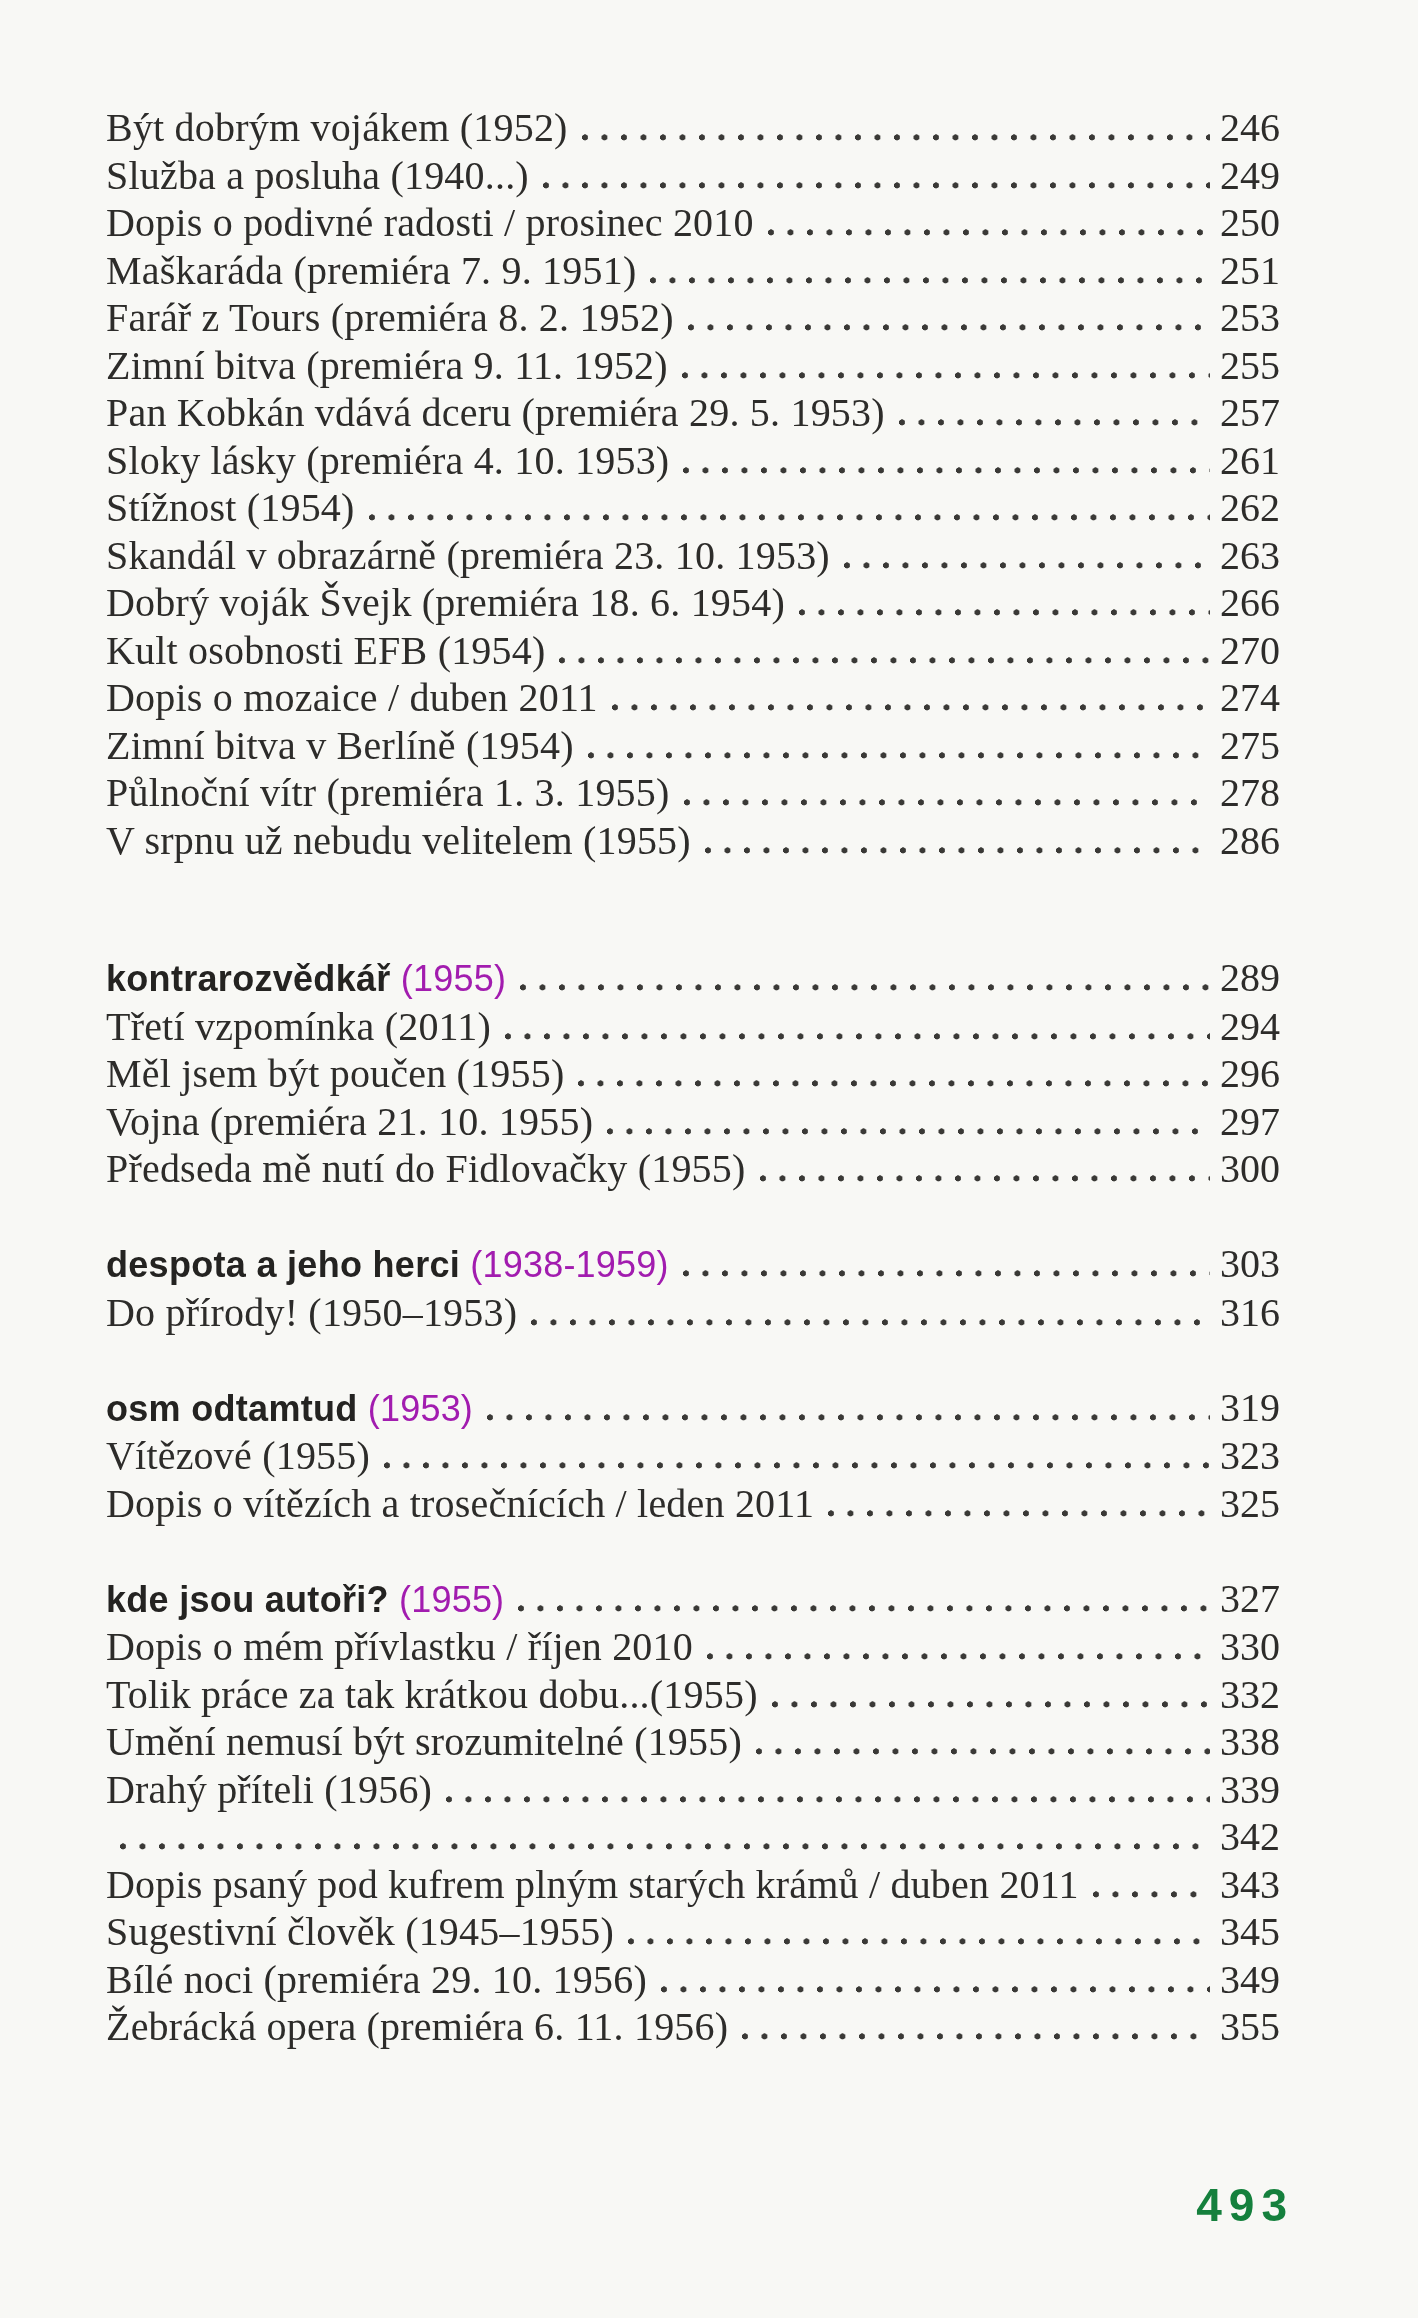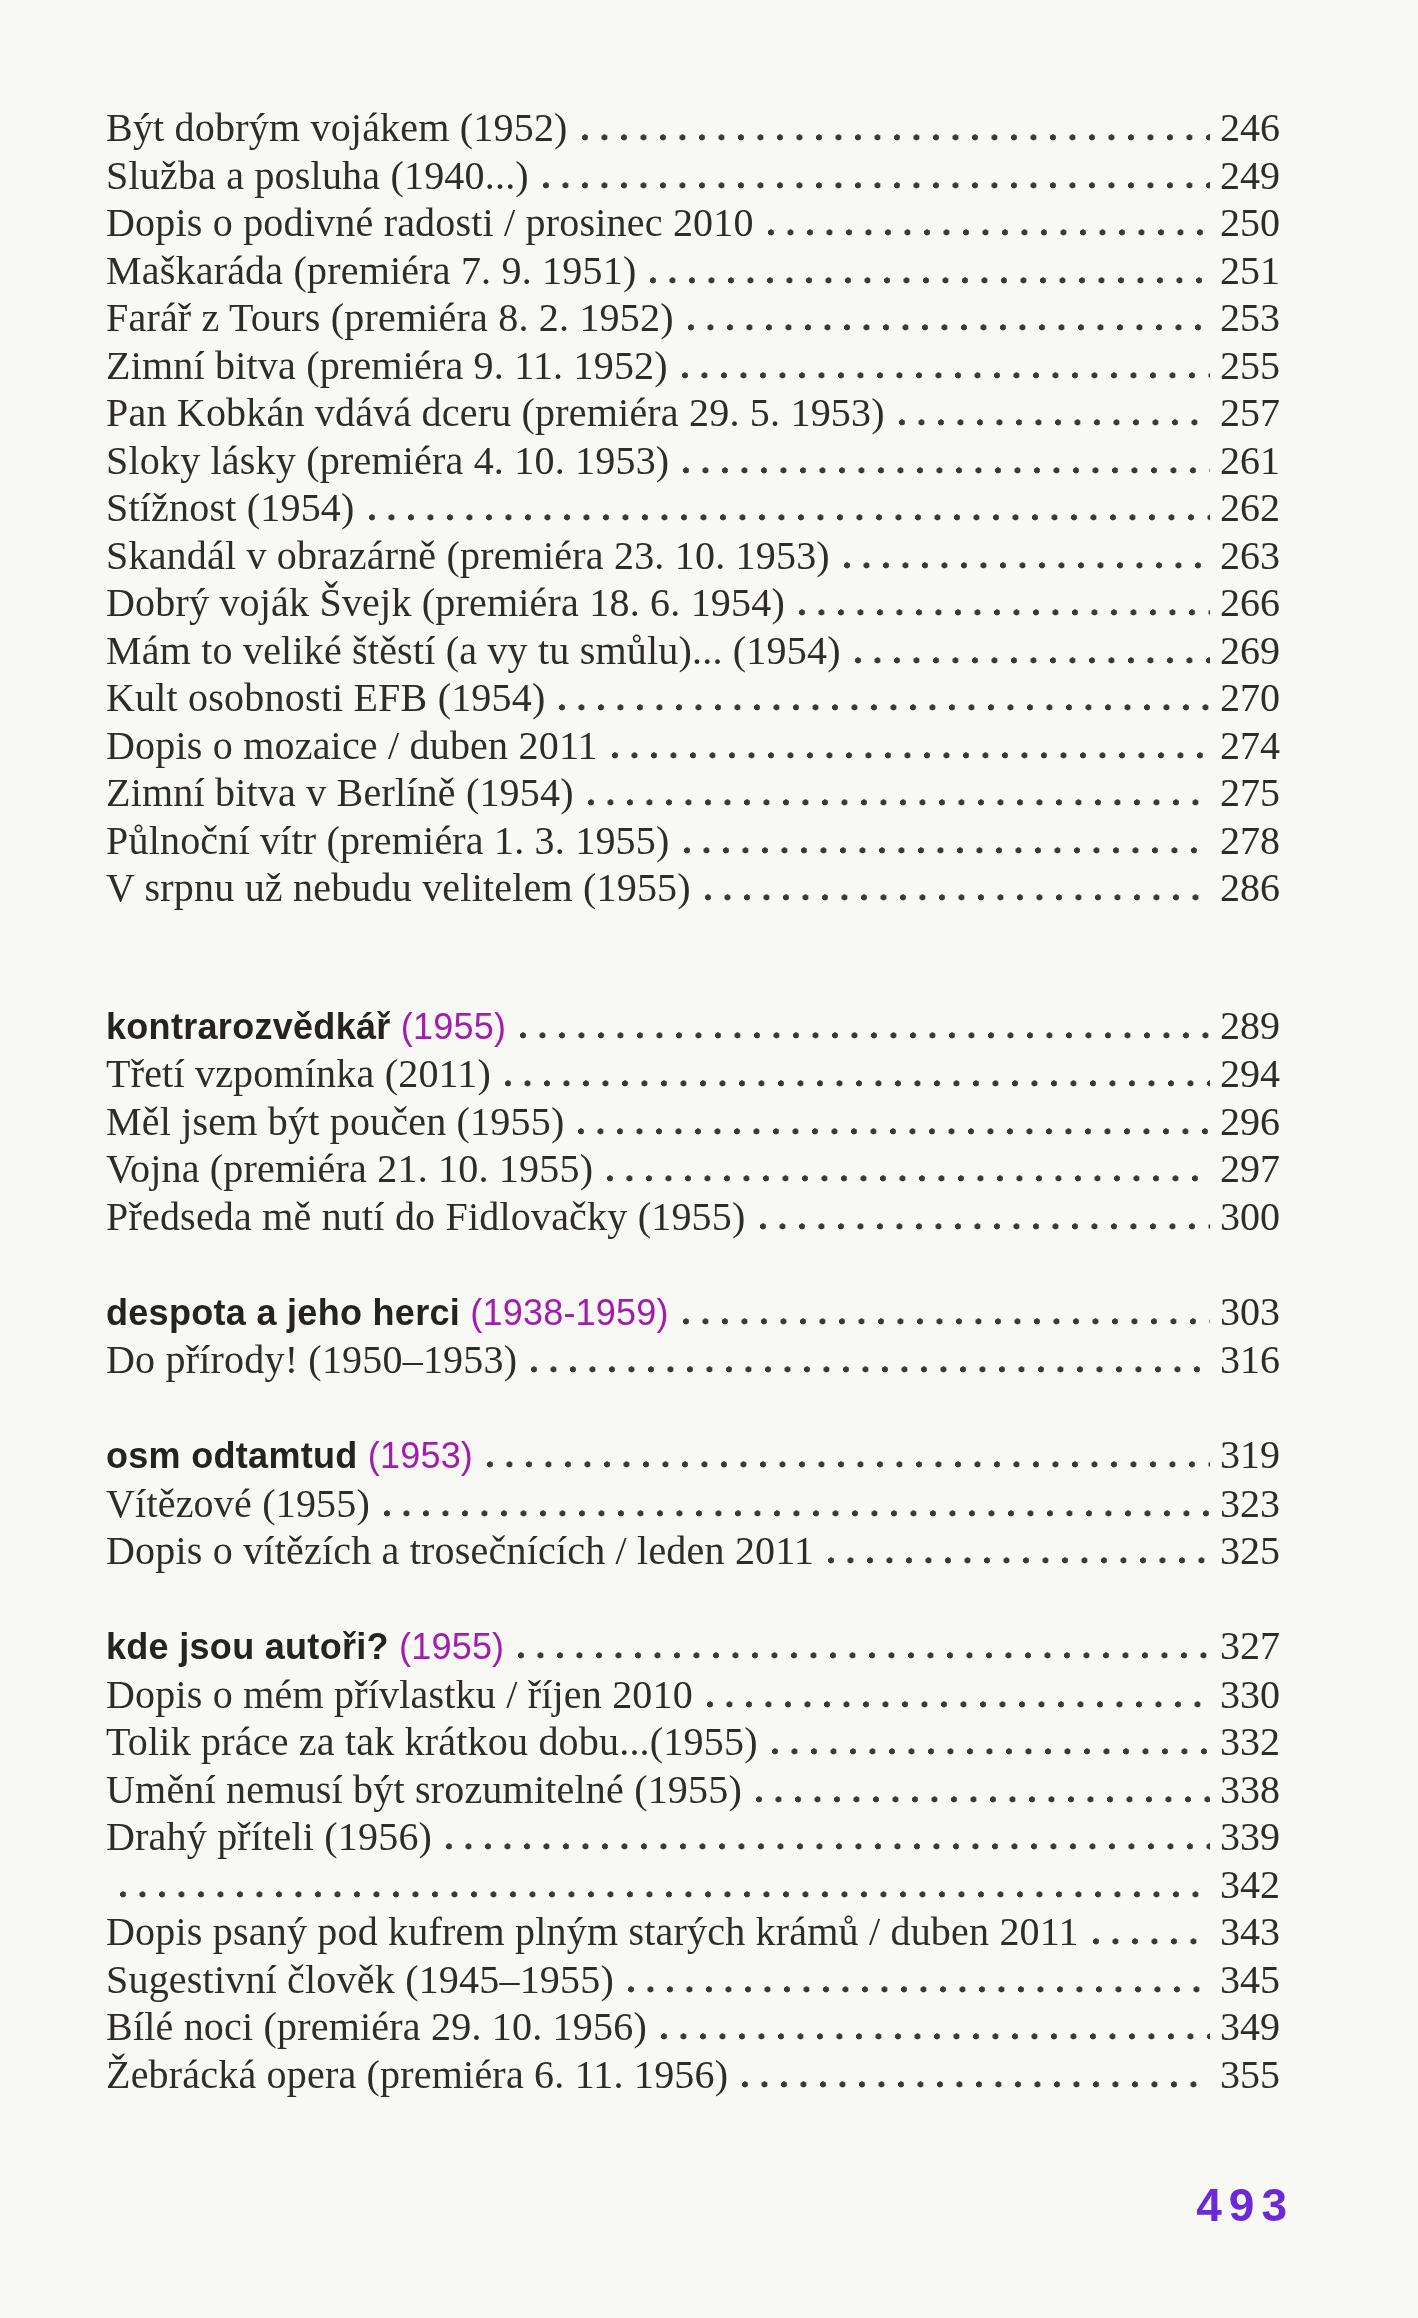"Mám to veliké štěstí (a" div.row { html: <div> <span><span>Mám to veliké štěstí (a vy tu smůlu)... (1954)</span></span> <span></span> <span>269</span> </div> -> none }
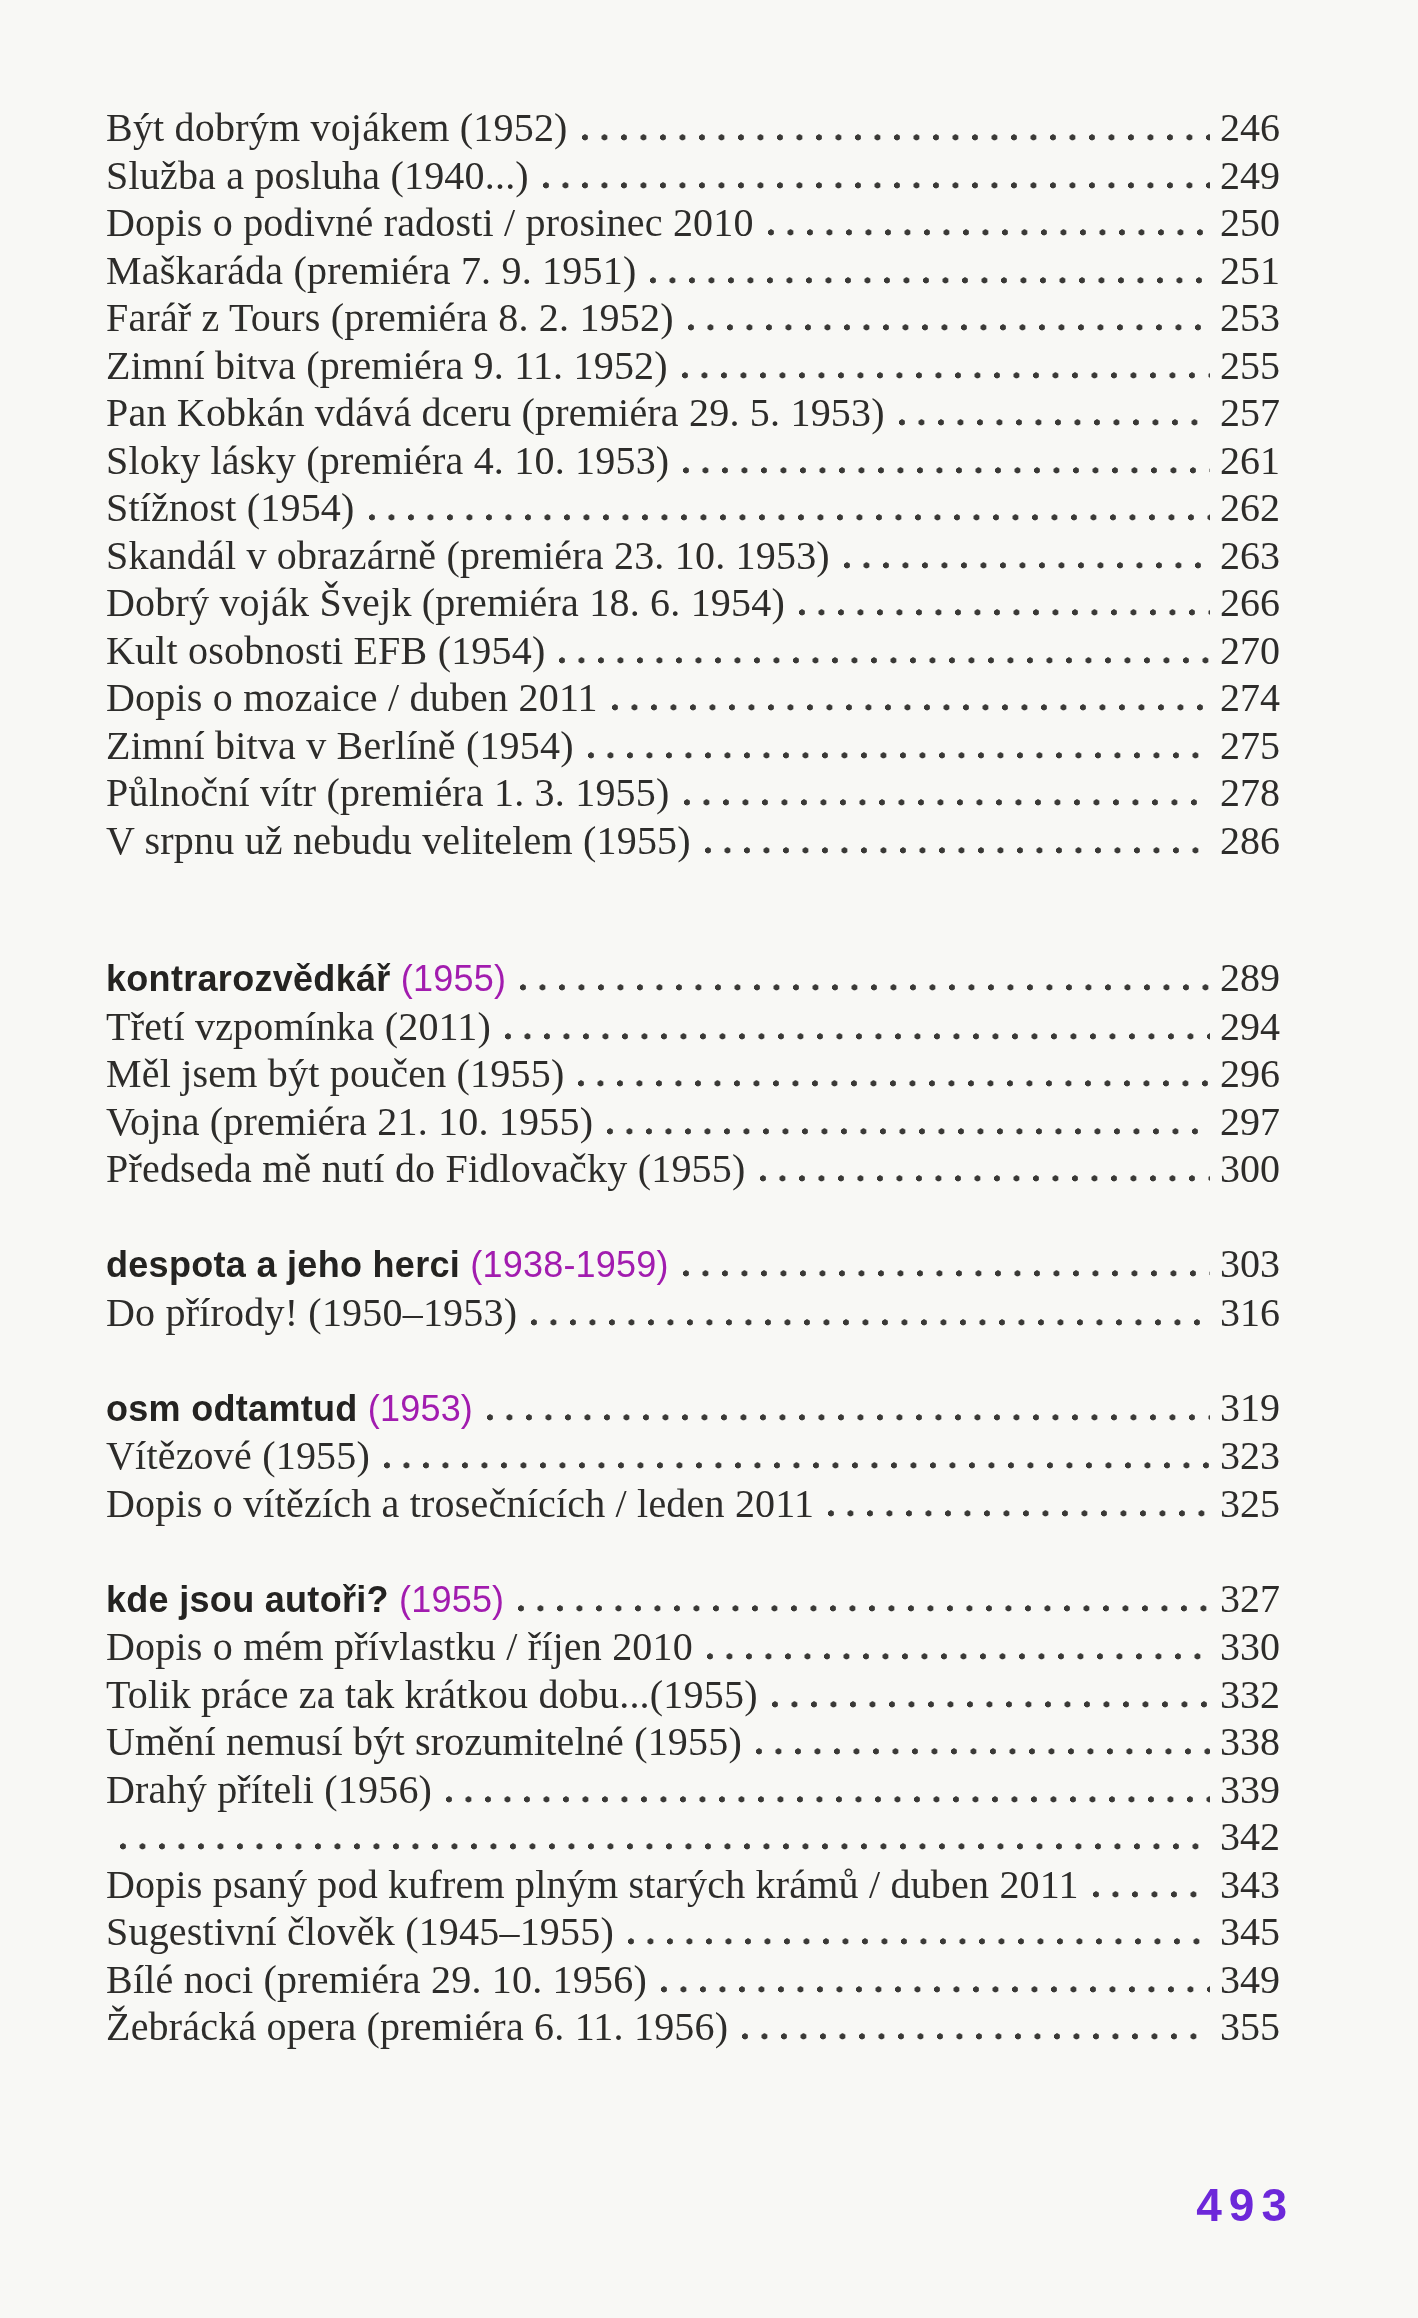"493" .footer { color: #6d28d9 -> #15803d }
